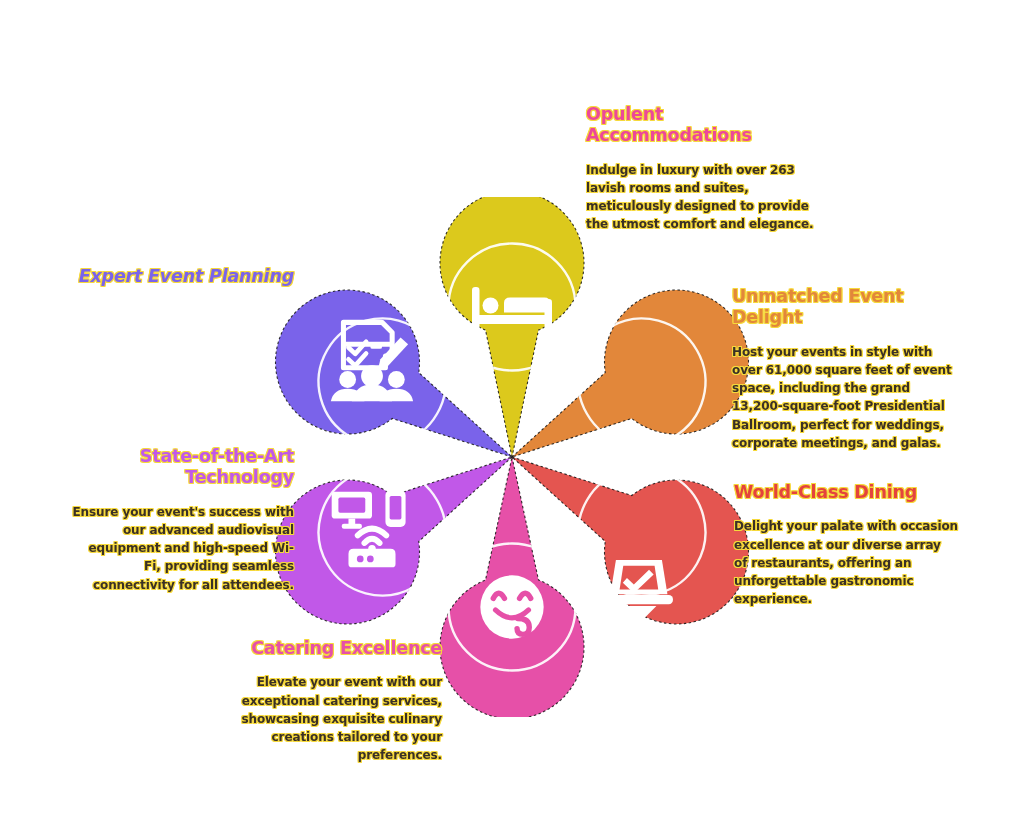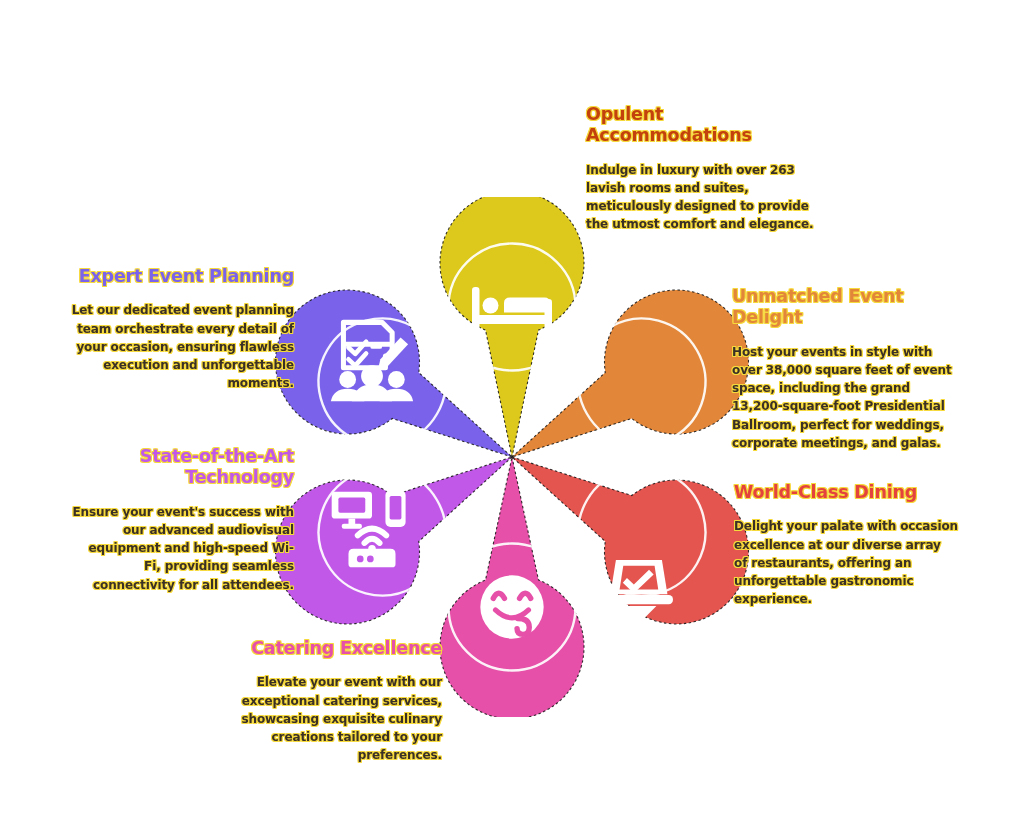"Opulent Accommodations" h3 { color: #c2410c -> #ec4899 }
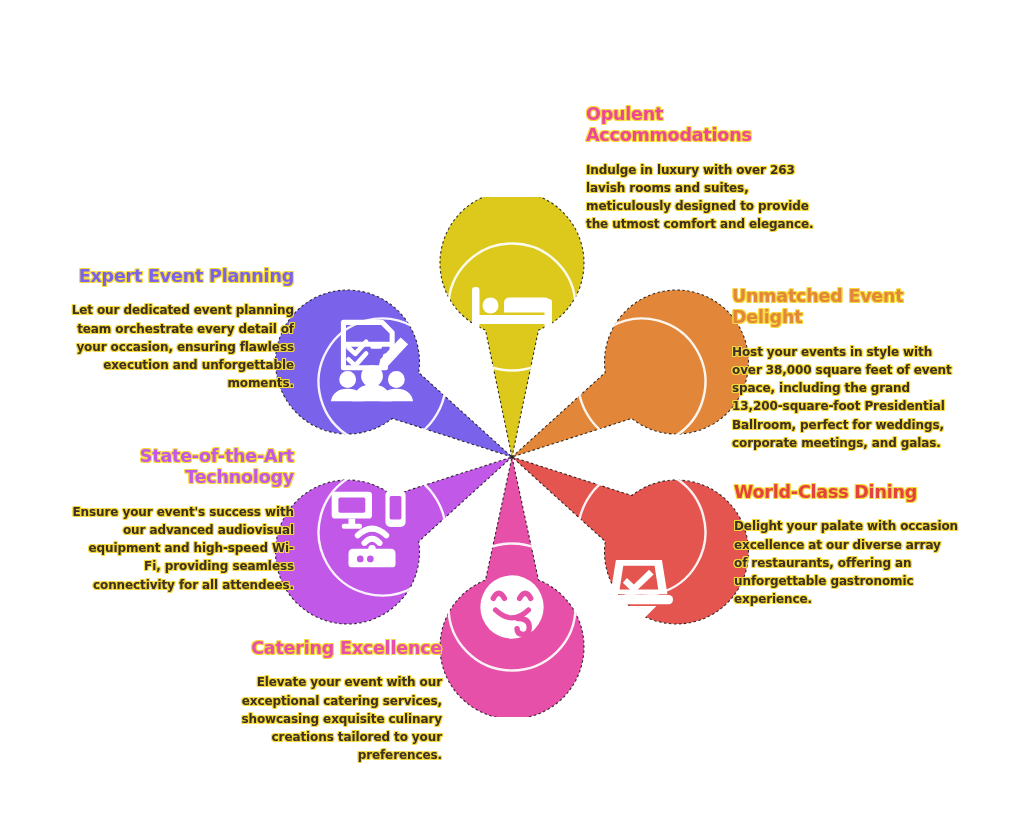"Expert Event Planning" #blk-planning { font-style: none -> italic }
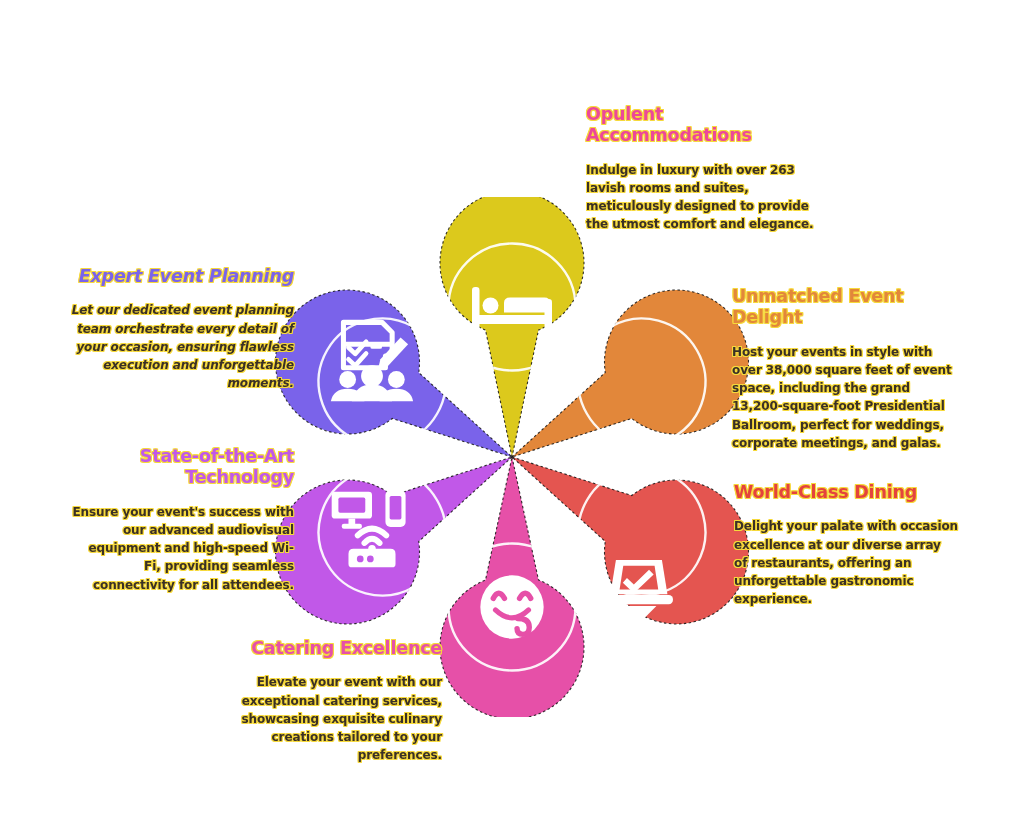"Let our dedicated event planning" p { html: <p>Let our dedicated event planning team orchestrate every detail of your occasion, ensuring flawless execution and unforgettable moments.</p> -> none }
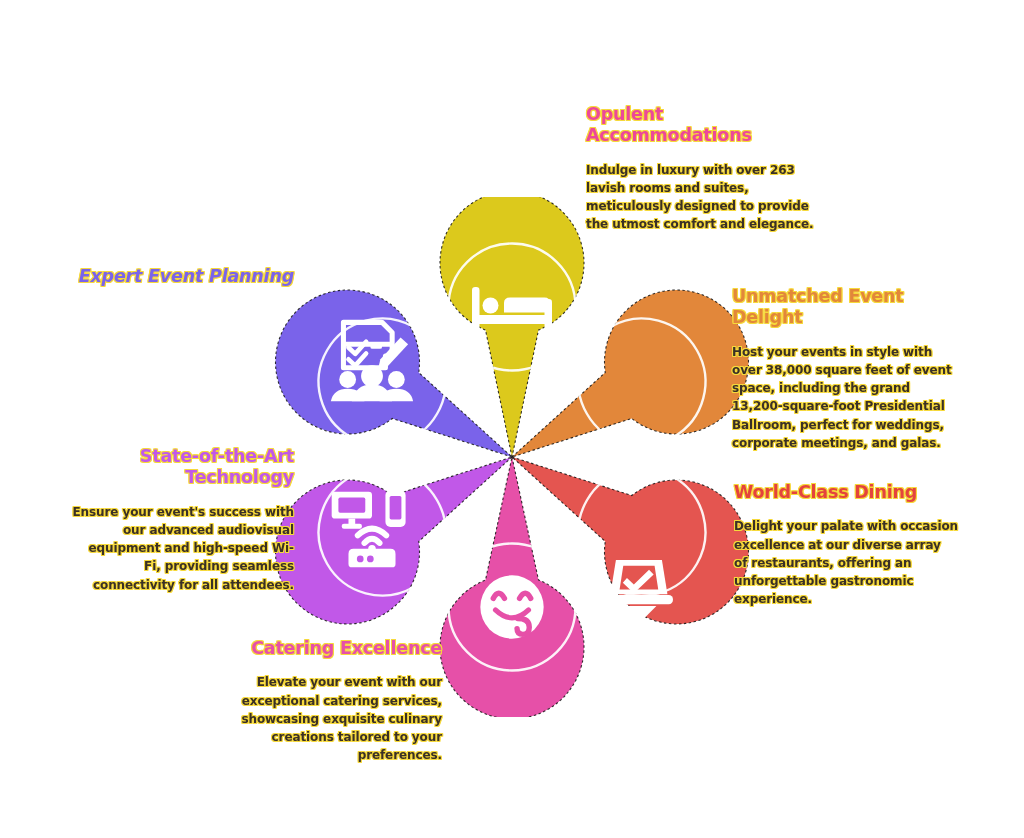"Host your events in style" p { text: 38,000 -> 61,000 }
